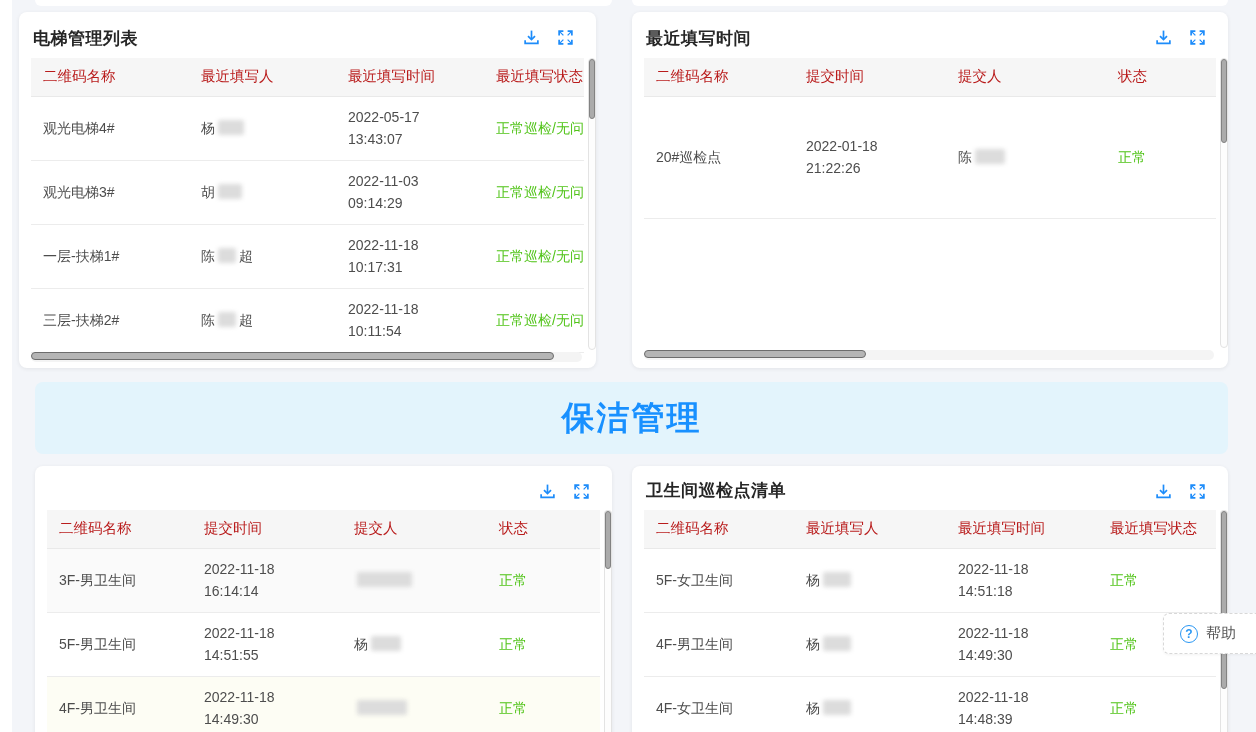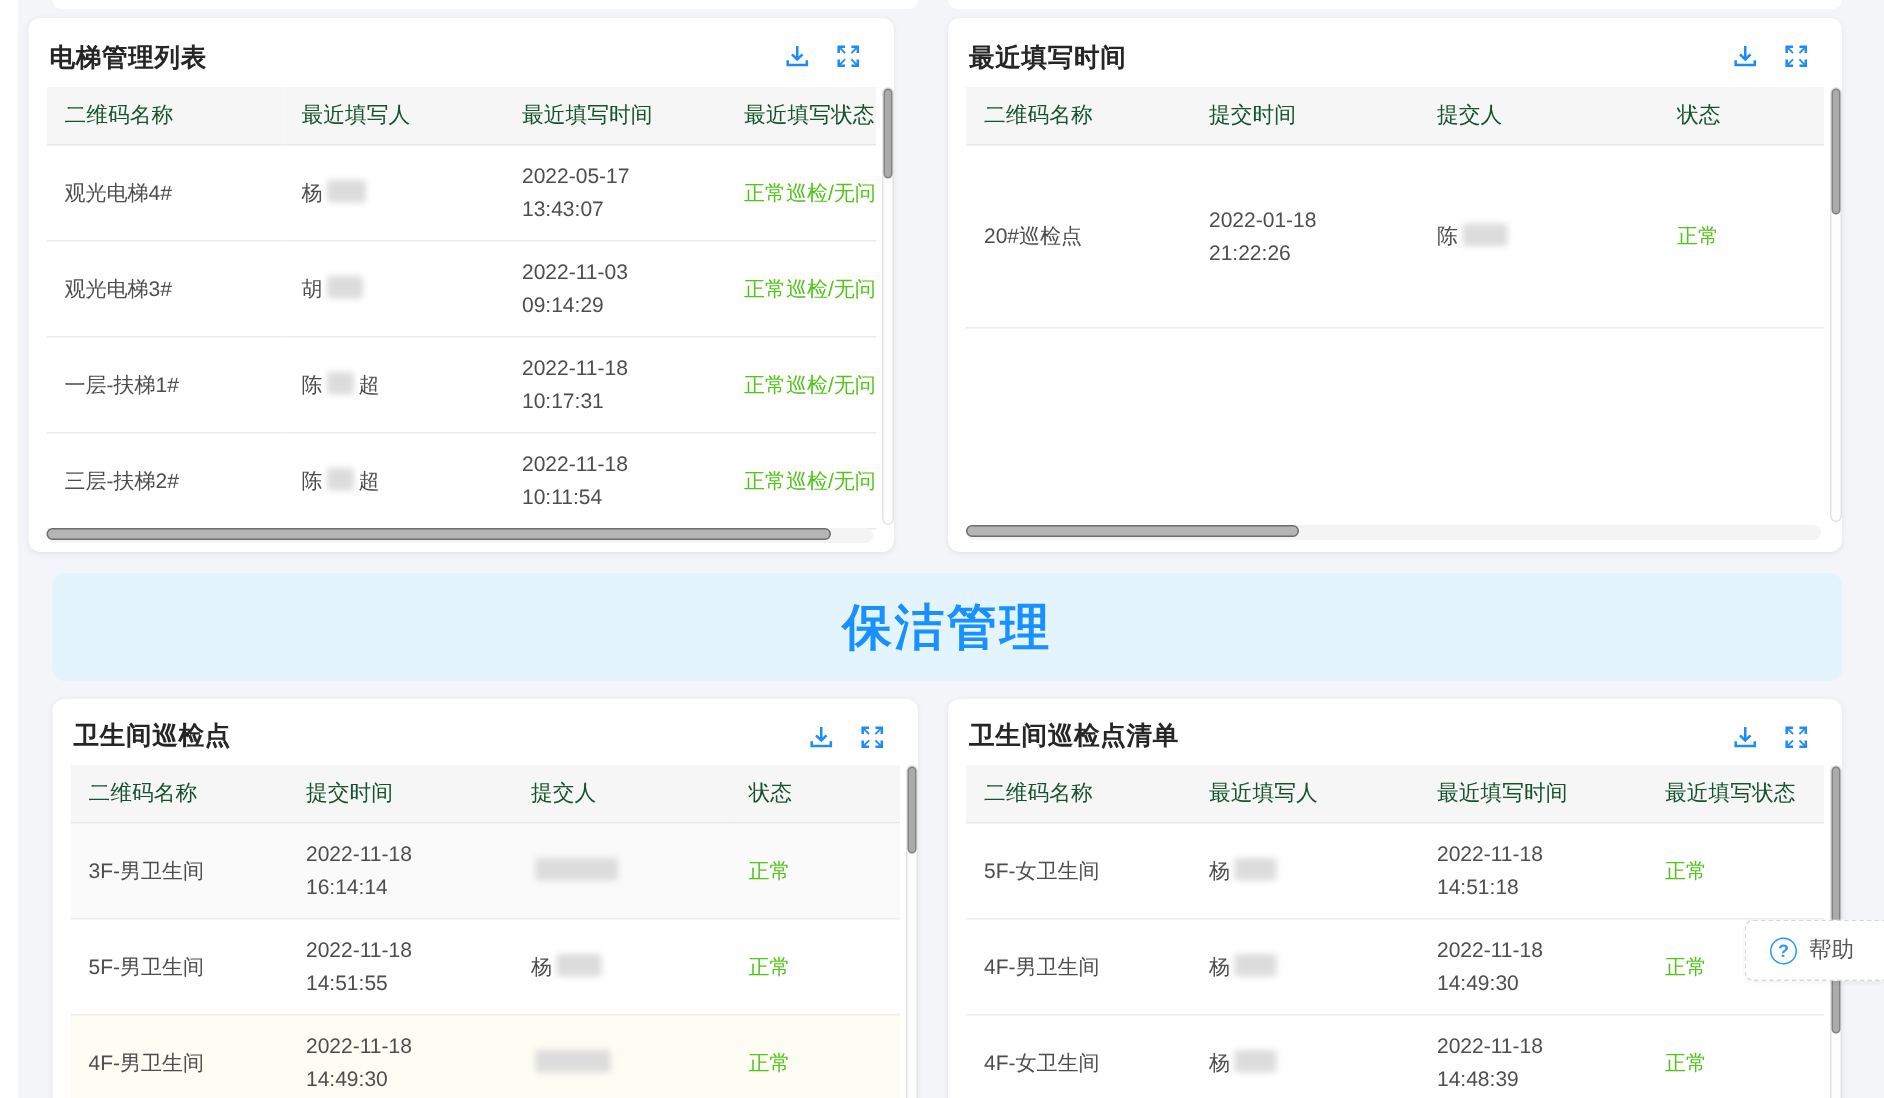"二维码名称" thead th { color: #14532d -> #b91c1c }
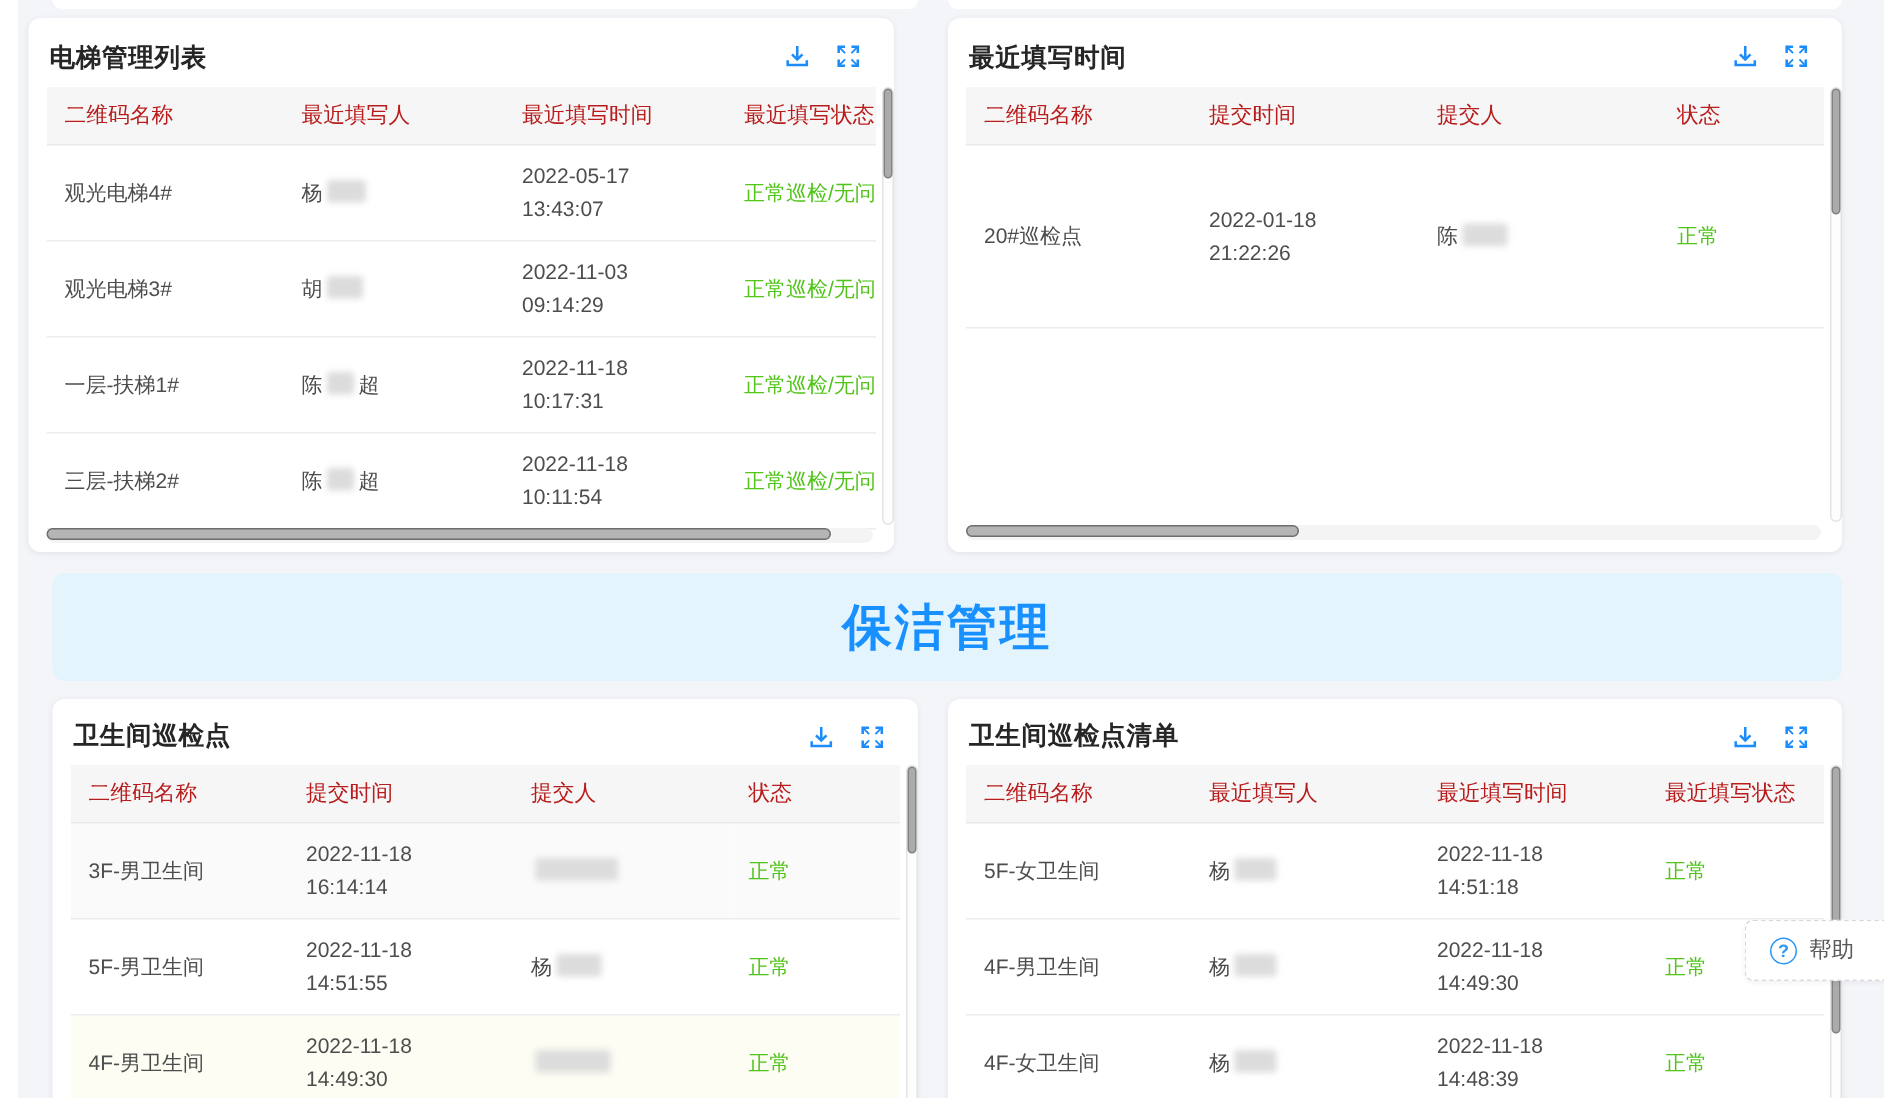"卫生间巡检点" div.panel-title { html: <div>卫生间巡检点</div> -> none }
